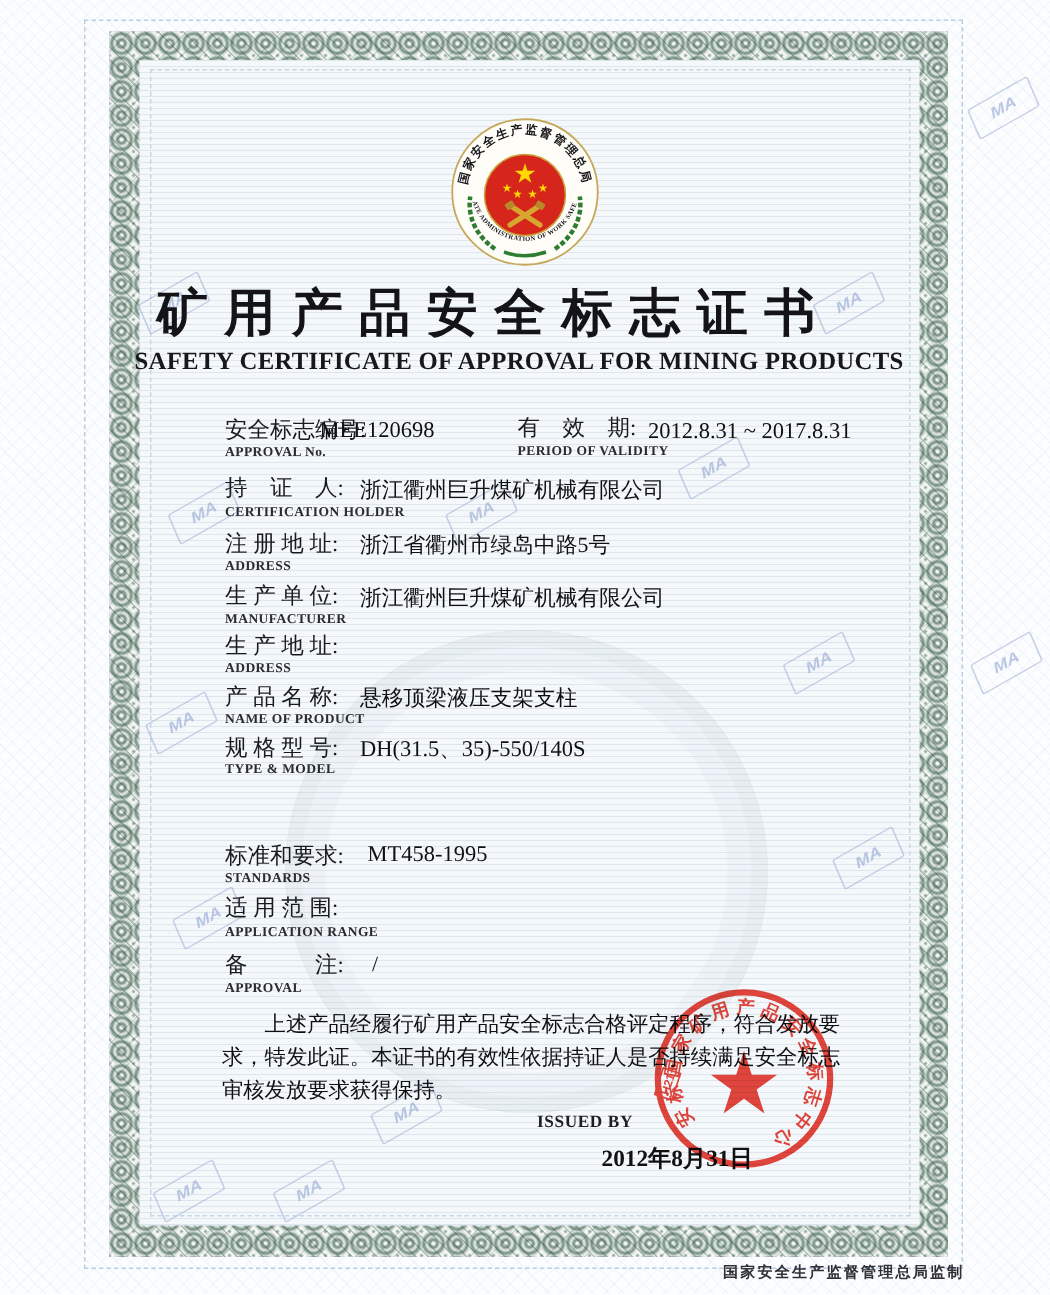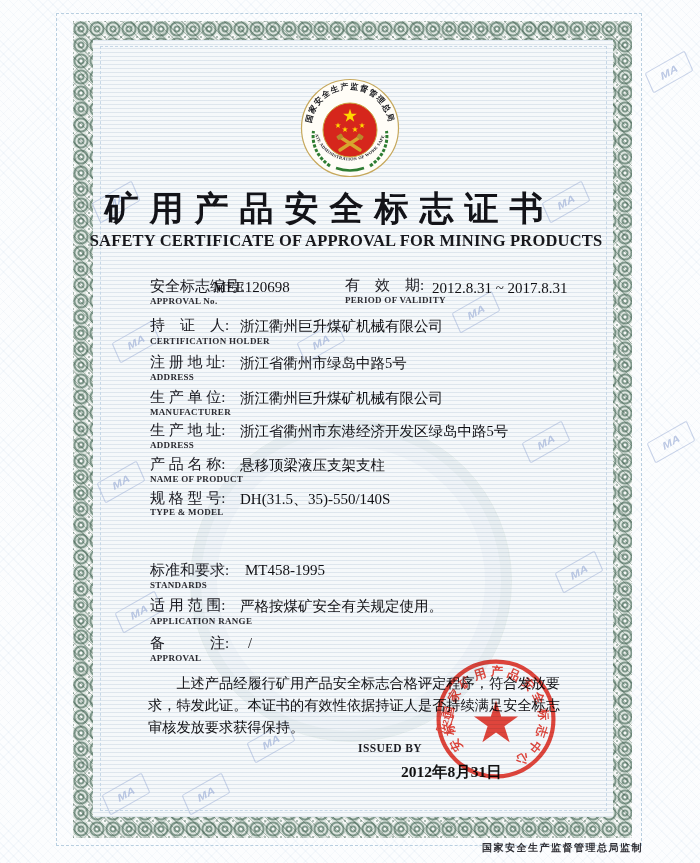"浙江省衢州市东港经济开发区绿岛中路5号" span.val { html: <span>浙江省衢州市东港经济开发区绿岛中路5号</span> -> none }
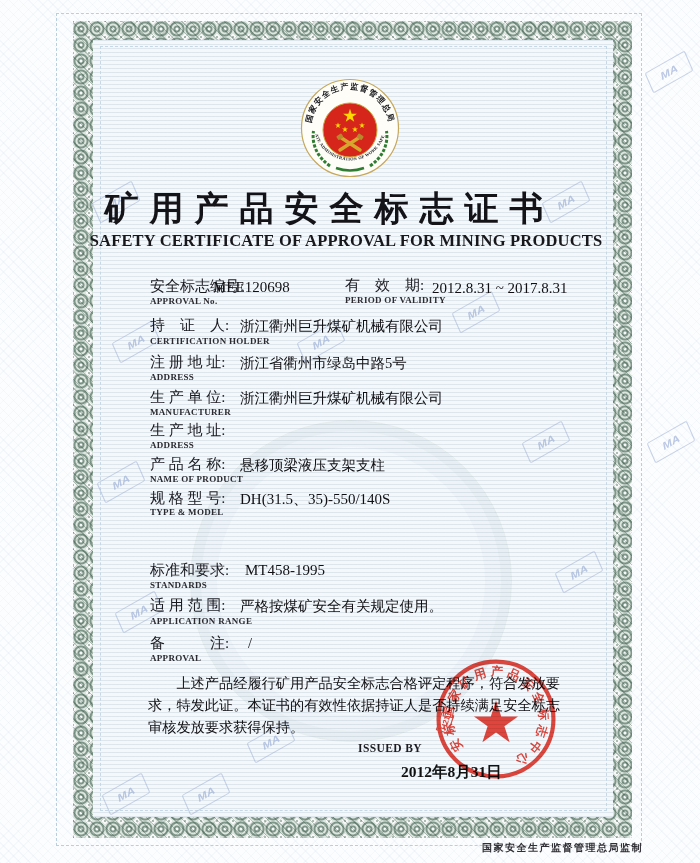"严格按煤矿安全有关规定使用。" span.val { html: <span>严格按煤矿安全有关规定使用。</span> -> none }
